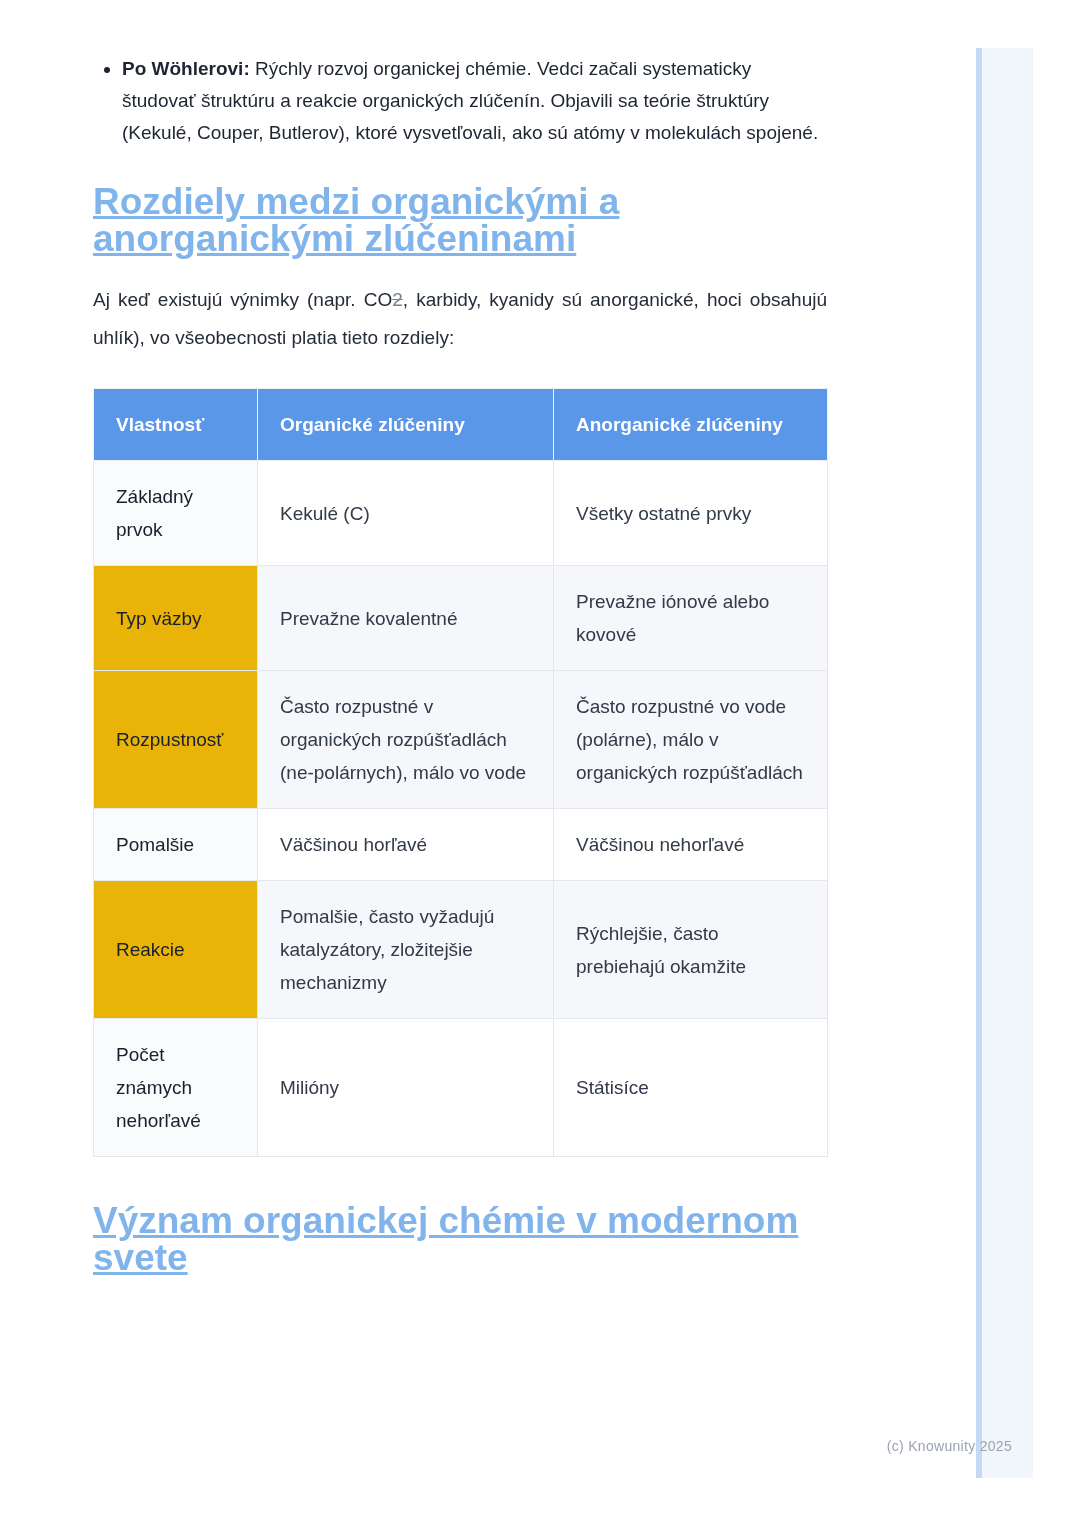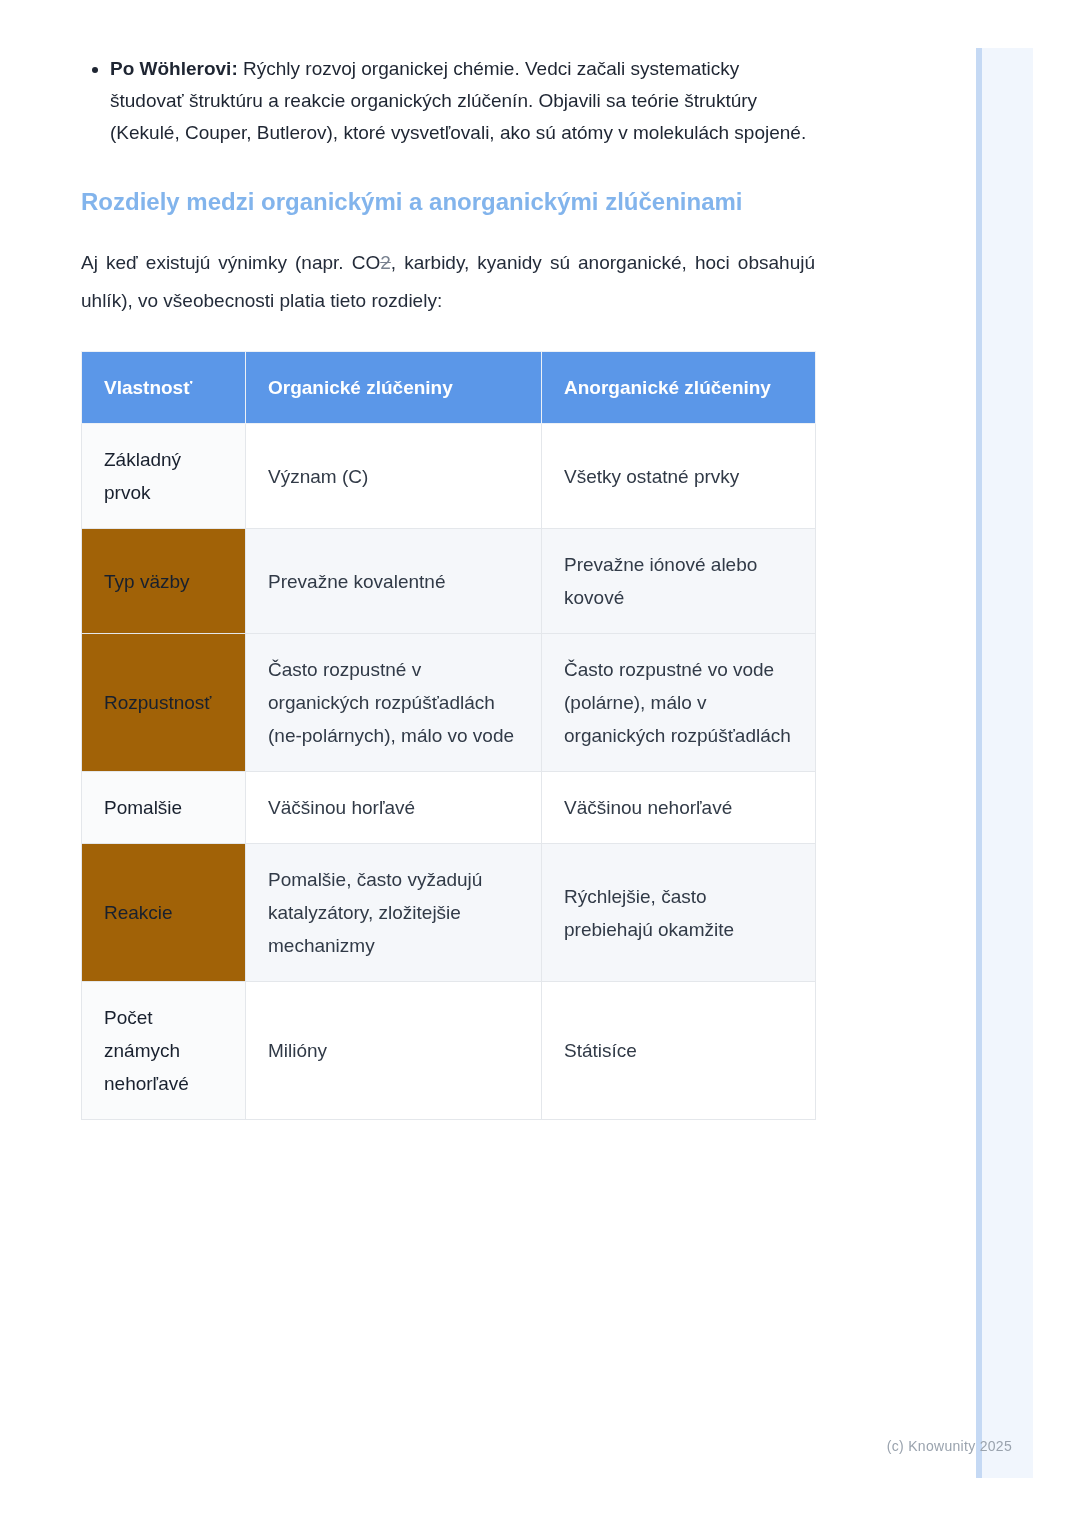"Po Wöhlerovi: Rýchly rozvoj organickej" .content { left: 81px -> 93px }
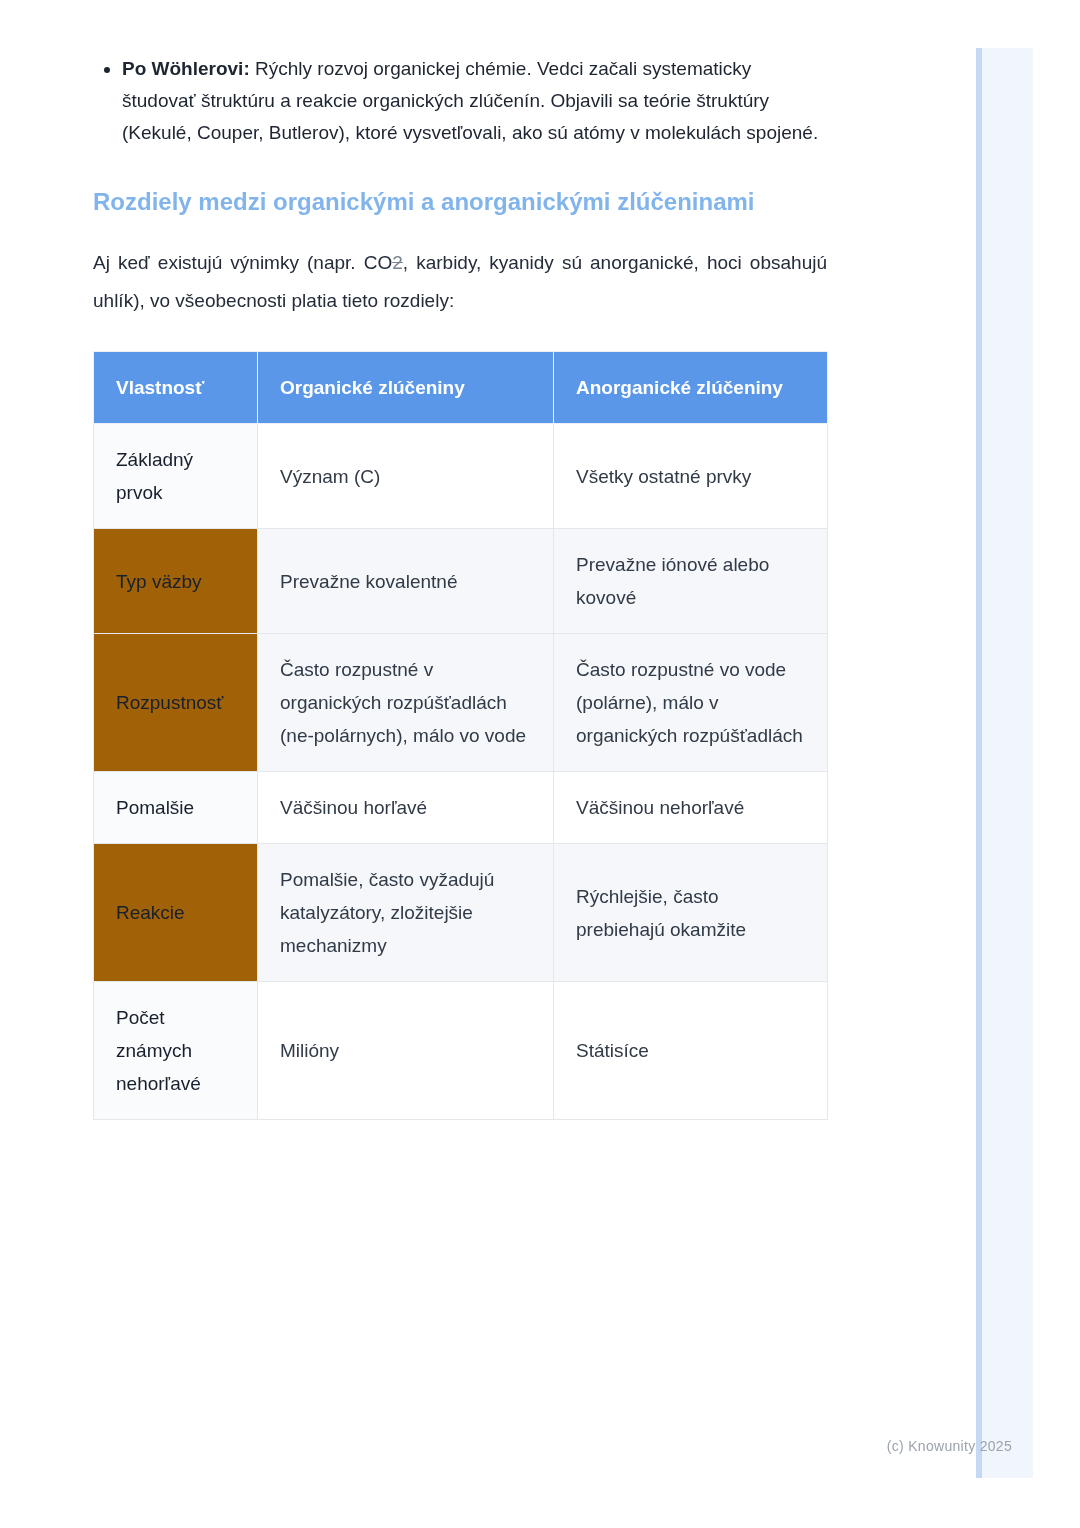"Rozdiely medzi organickými a" h2.section-heading { font-size: 24px -> 37px; text-decoration: none -> underline }
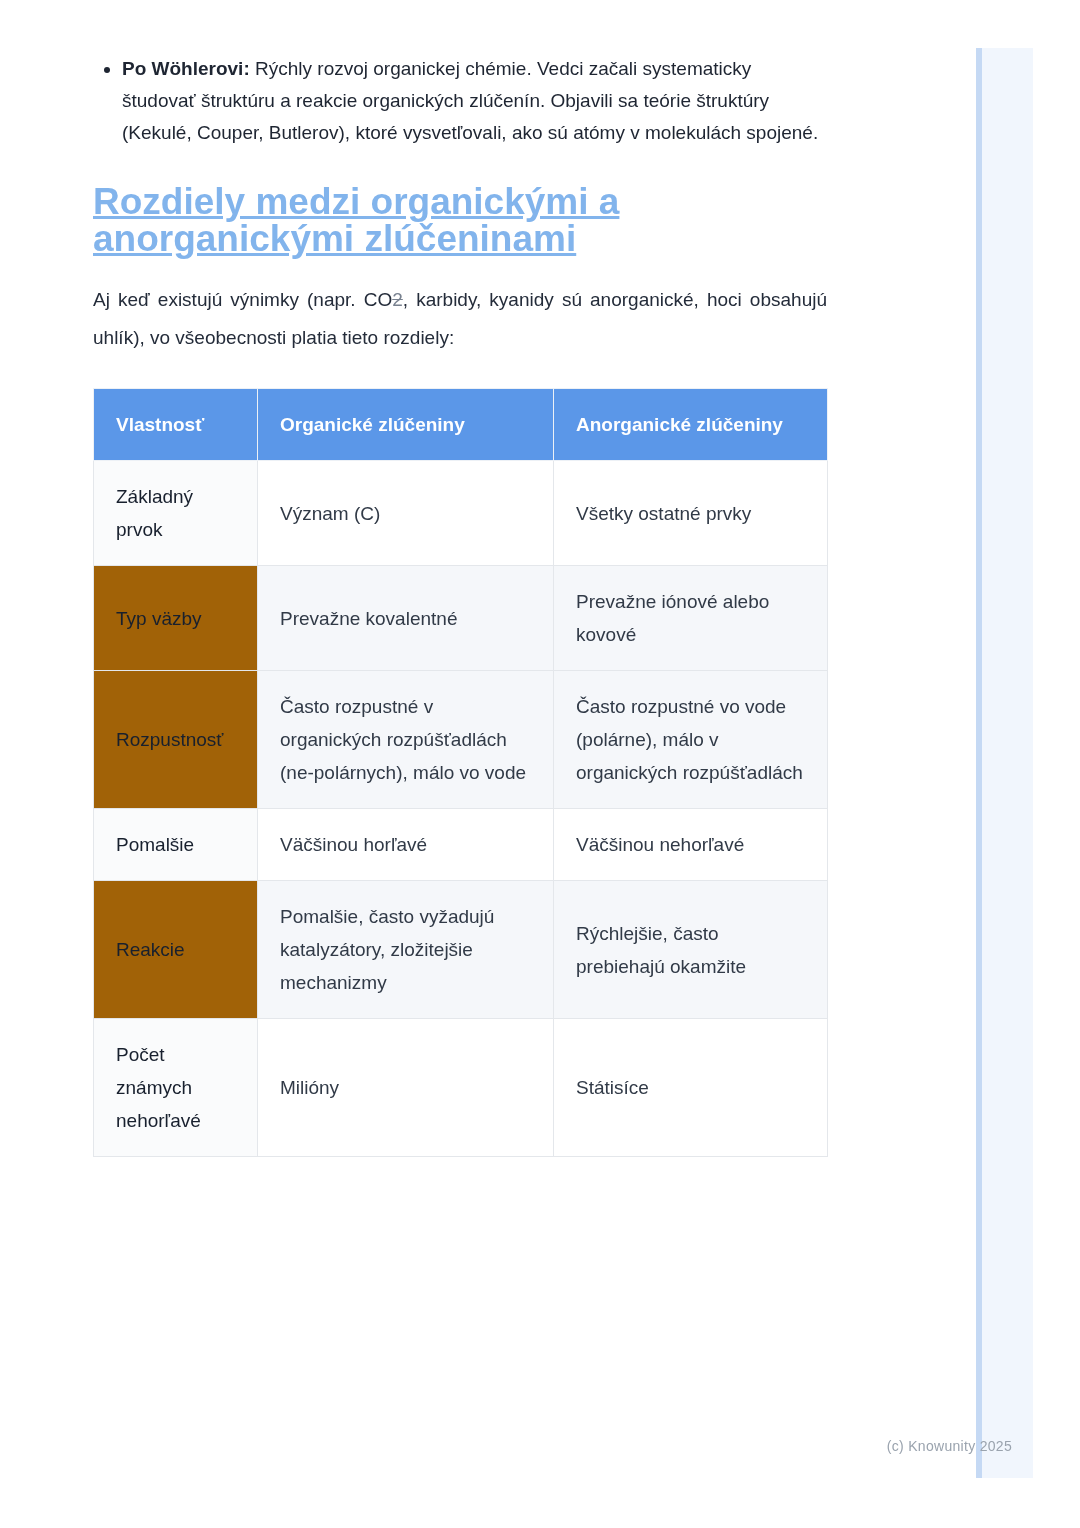"Význam (C)" td.val { text: Význam -> Kekulé }
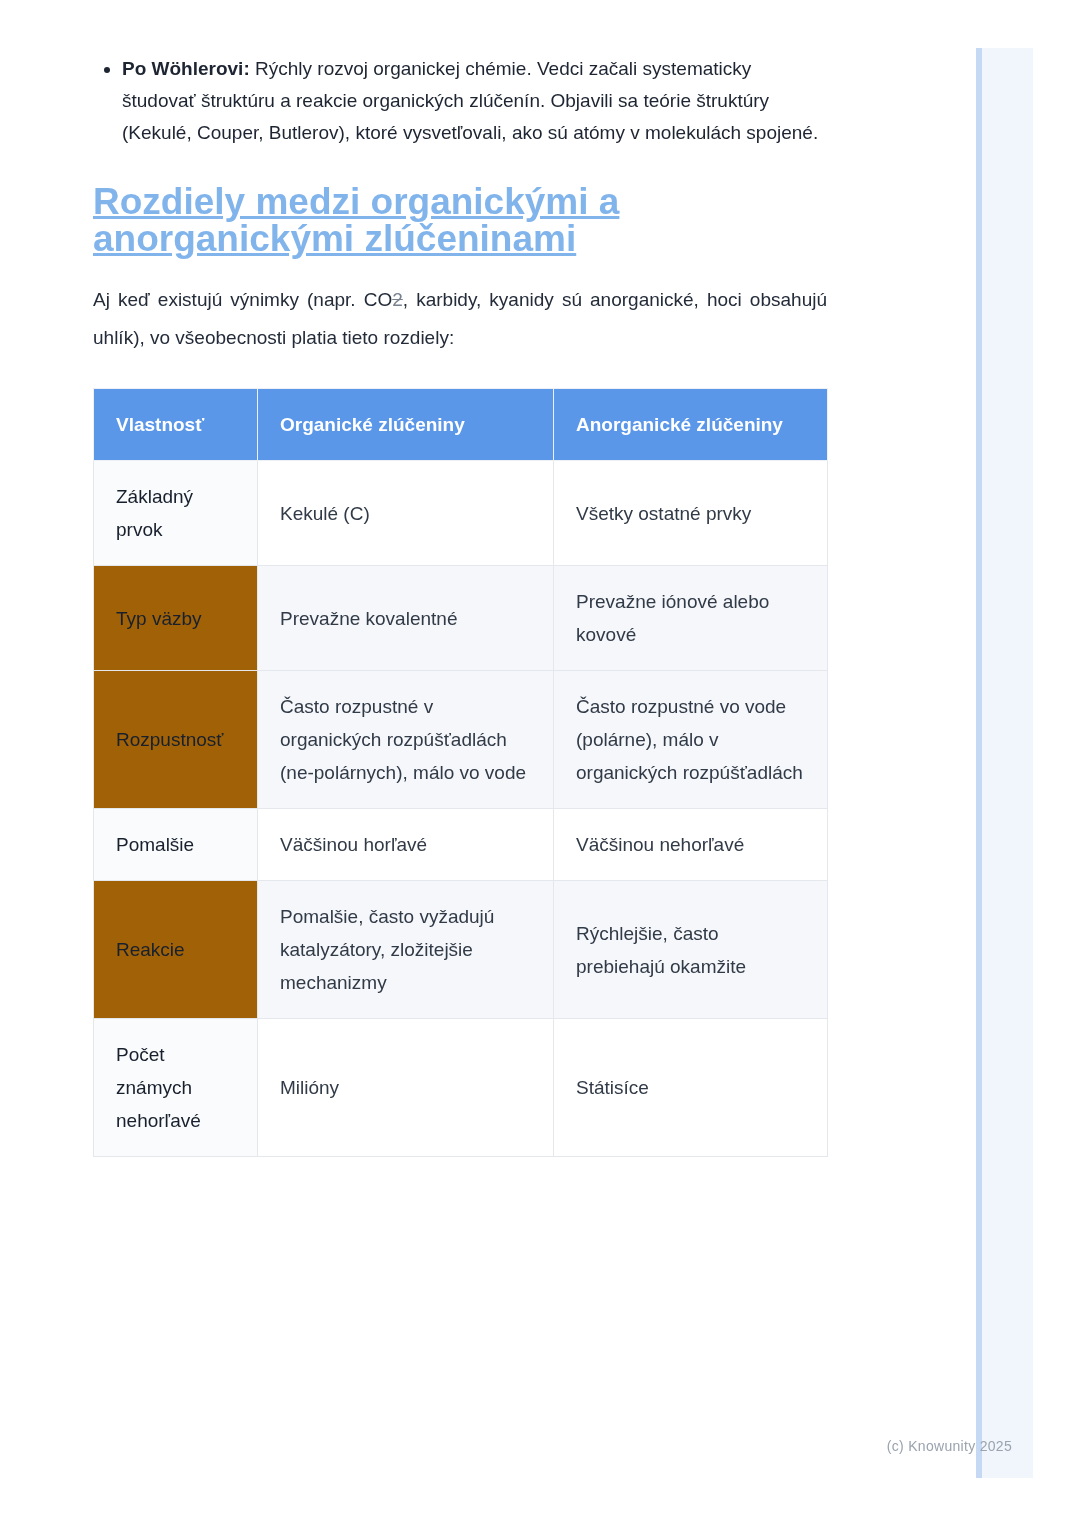"Typ väzby" .cmp-table tr.alt td.label { background: #a16207 -> #eab308 }
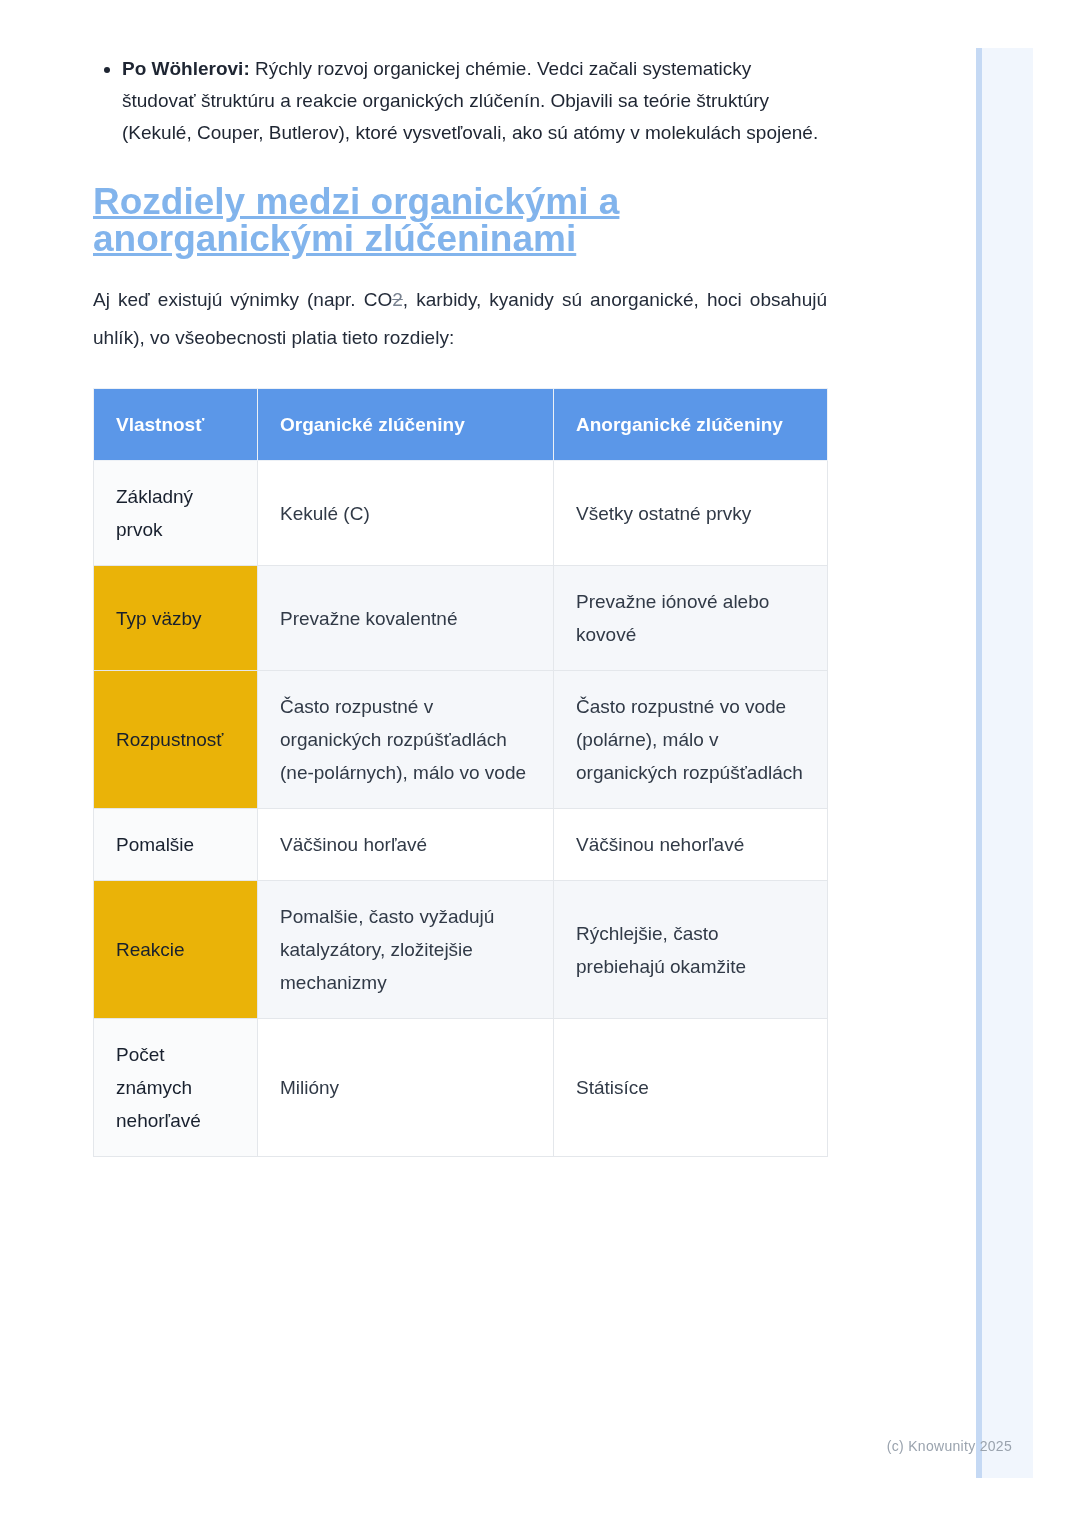"Význam organickej chémie v modernom" h2.section-heading { html: none -> <h2>Význam organickej chémie v modernom svete</h2> }
